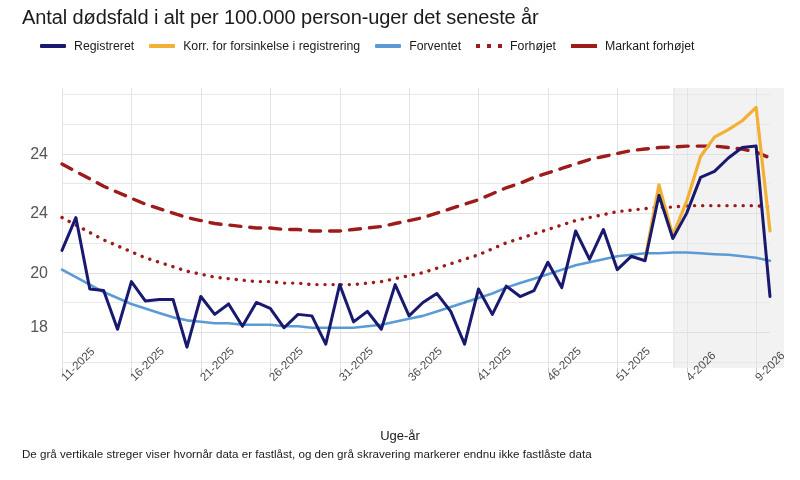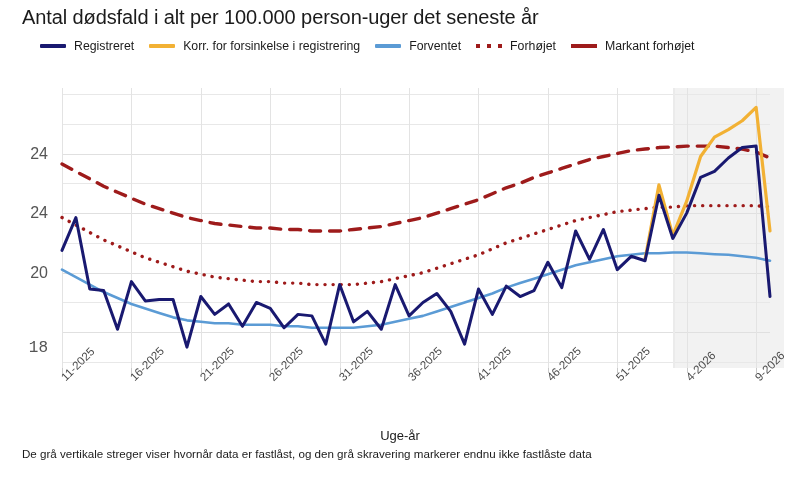"18" div.ylabel { font-family: Liberation Mono, monospace -> none; top: 260px -> 239px }
